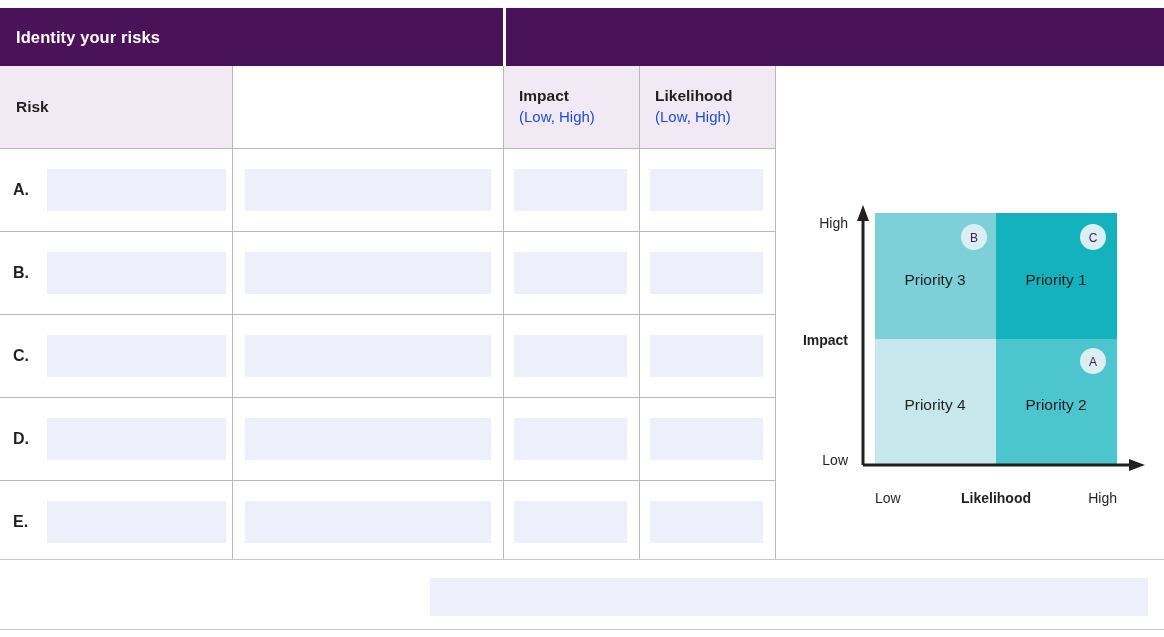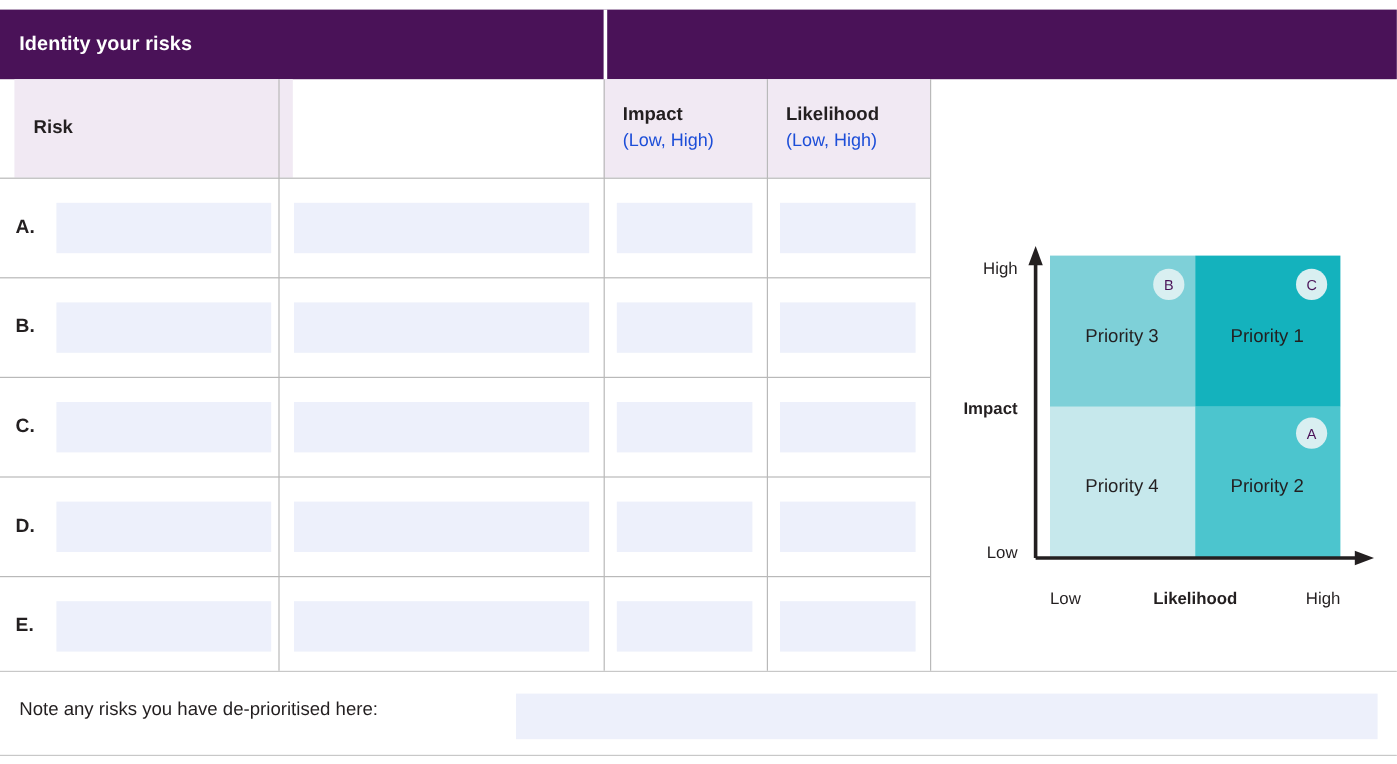"Risk" .colhead.c1 { left: 12px -> 0px }
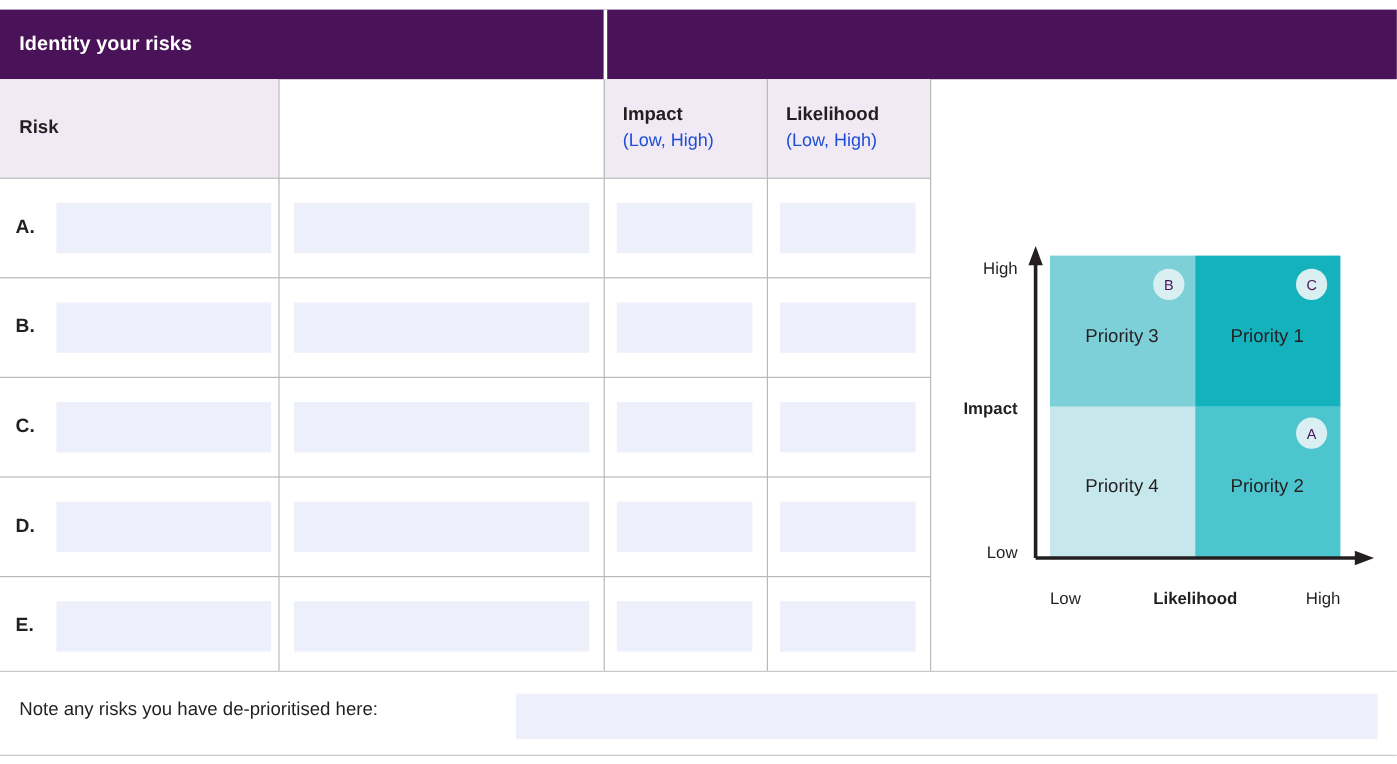"Note any risks you have" div.note-label { html: <div>Note any risks you have de-prioritised here:</div> -> none }
